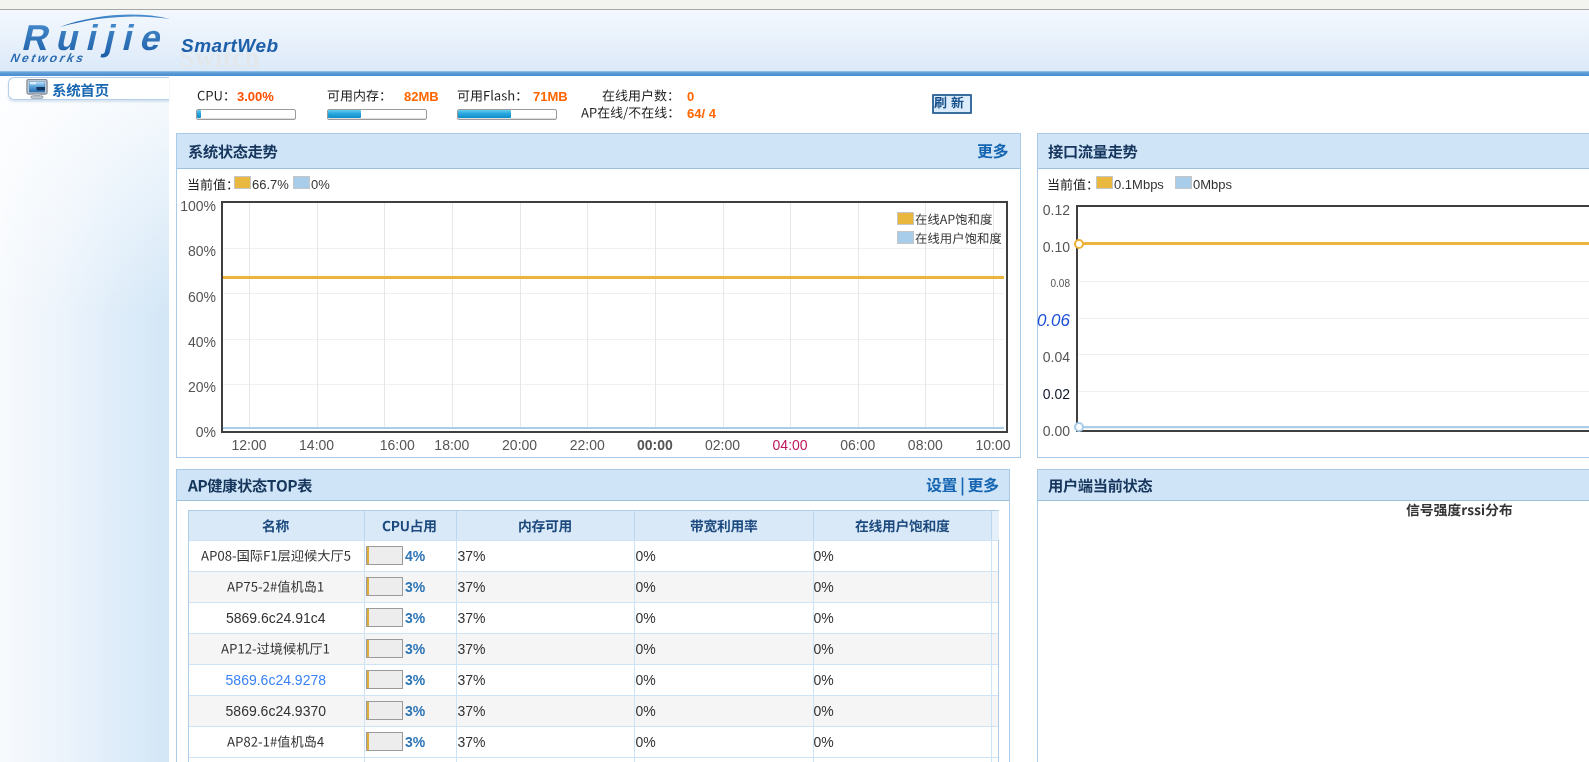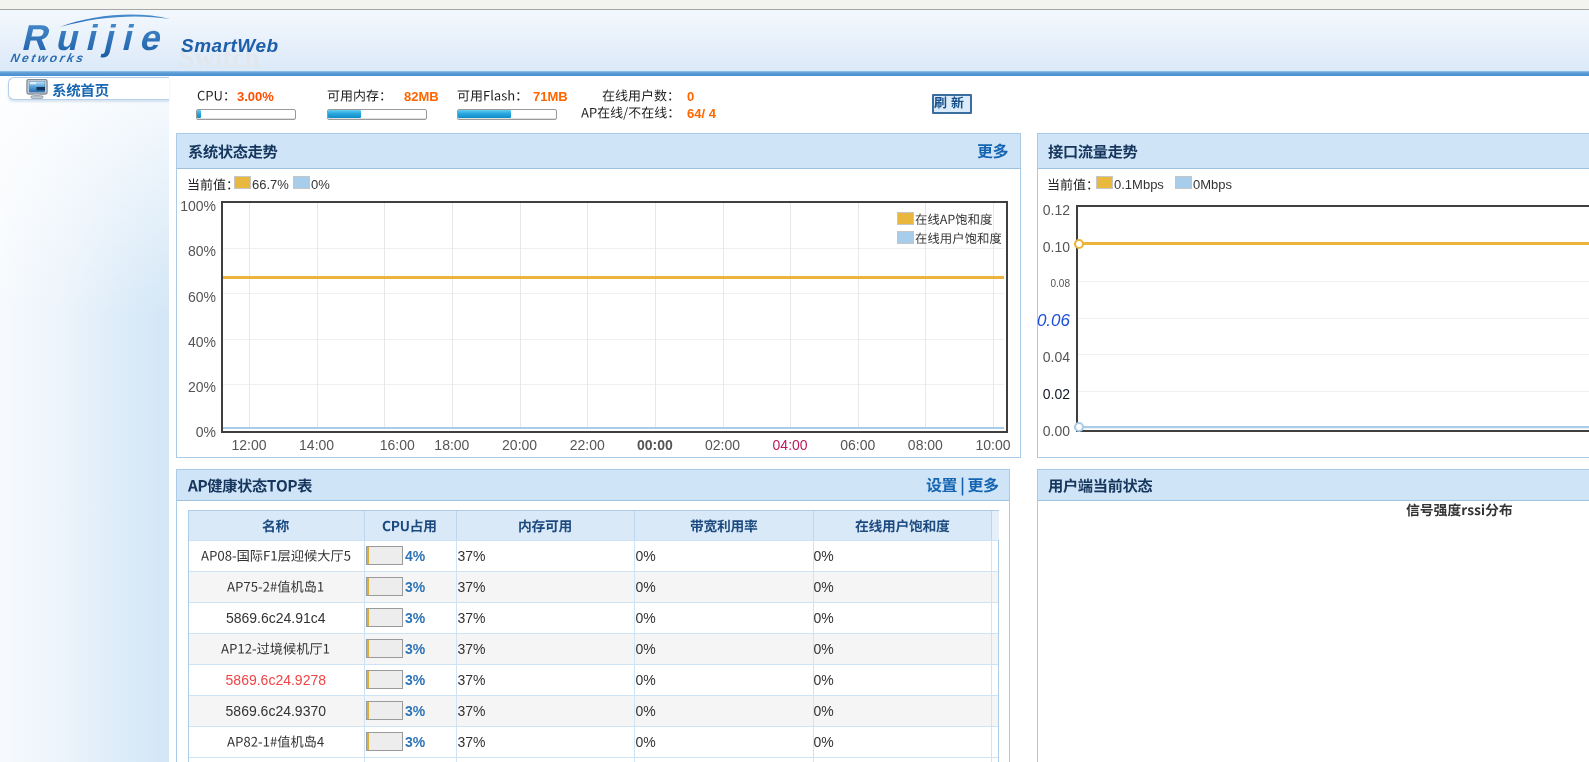"5869.6c24.9278" div { color: #ef4444 -> #3b82f6 }
